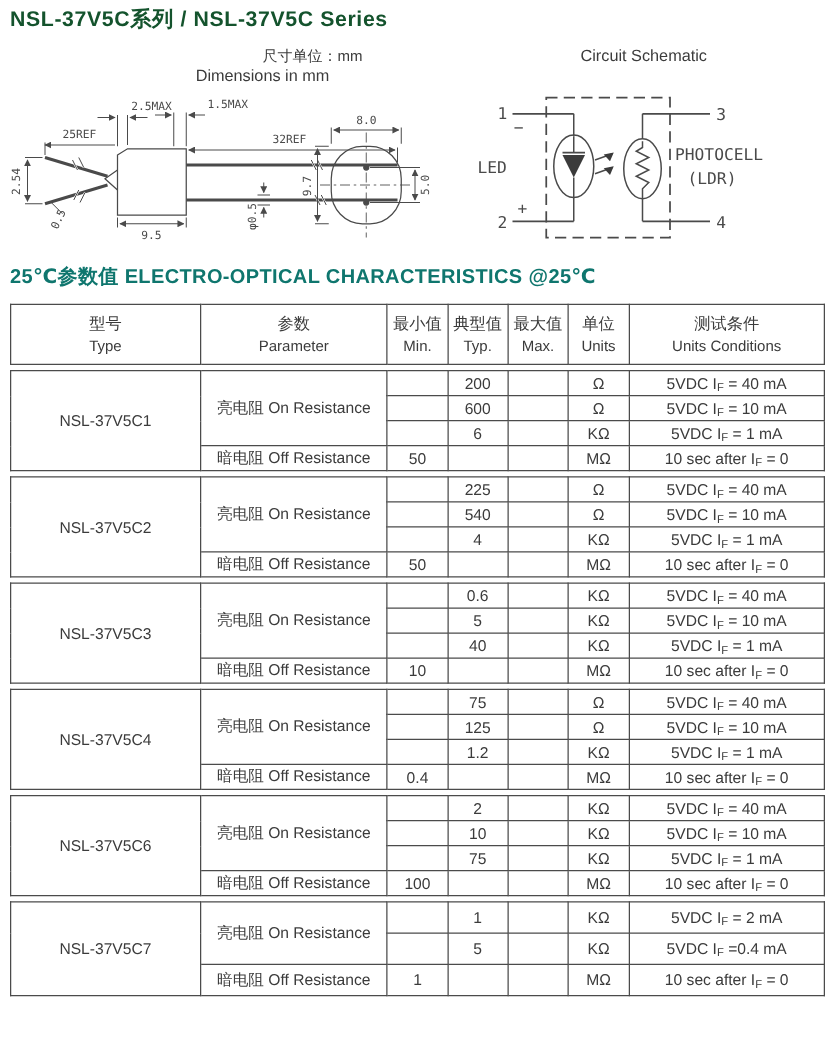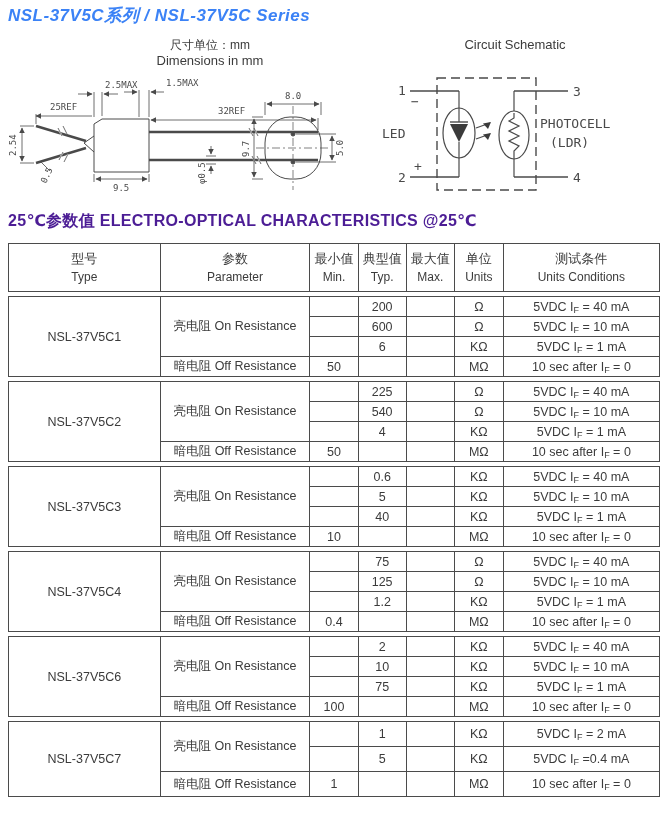"NSL-37V5C系列 / NSL-37V5C Series" h1.page-title { color: #3b82f6 -> #14532d; font-style: italic -> none }
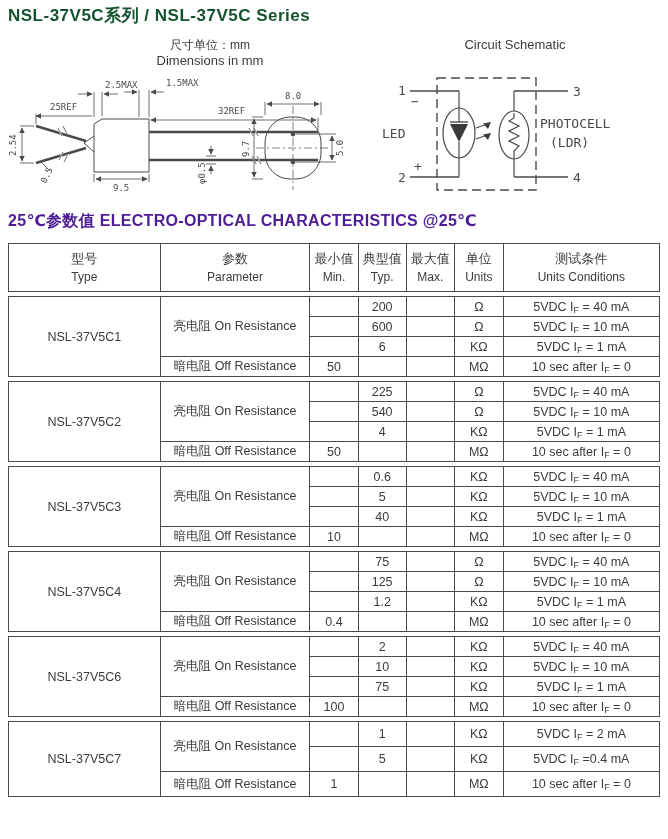"尺寸单位：mm" .fig-label .zh { text-align: none -> right }
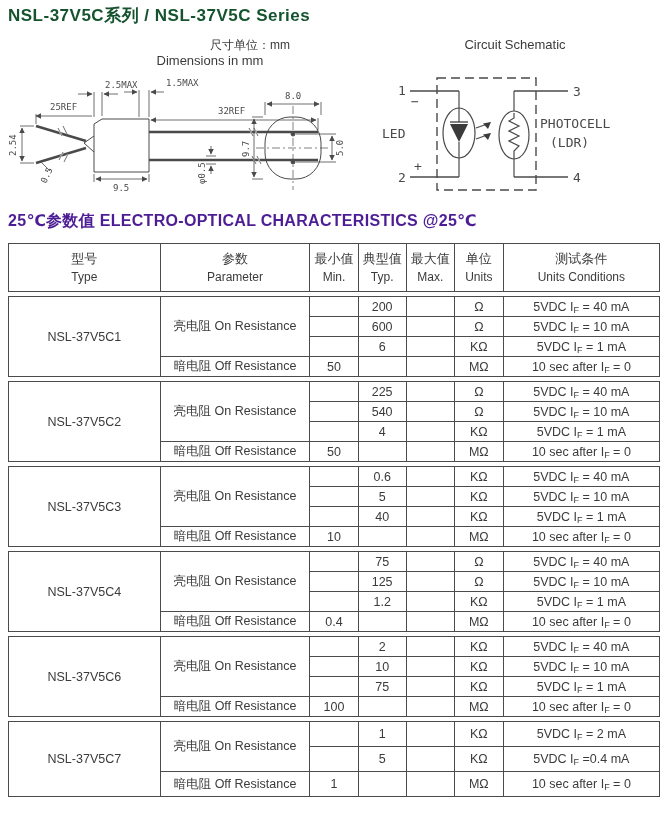"25℃参数值 ELECTRO-OPTICAL CHARACTERISTICS" .section-title { color: #4c1d95 -> #0f766e }
